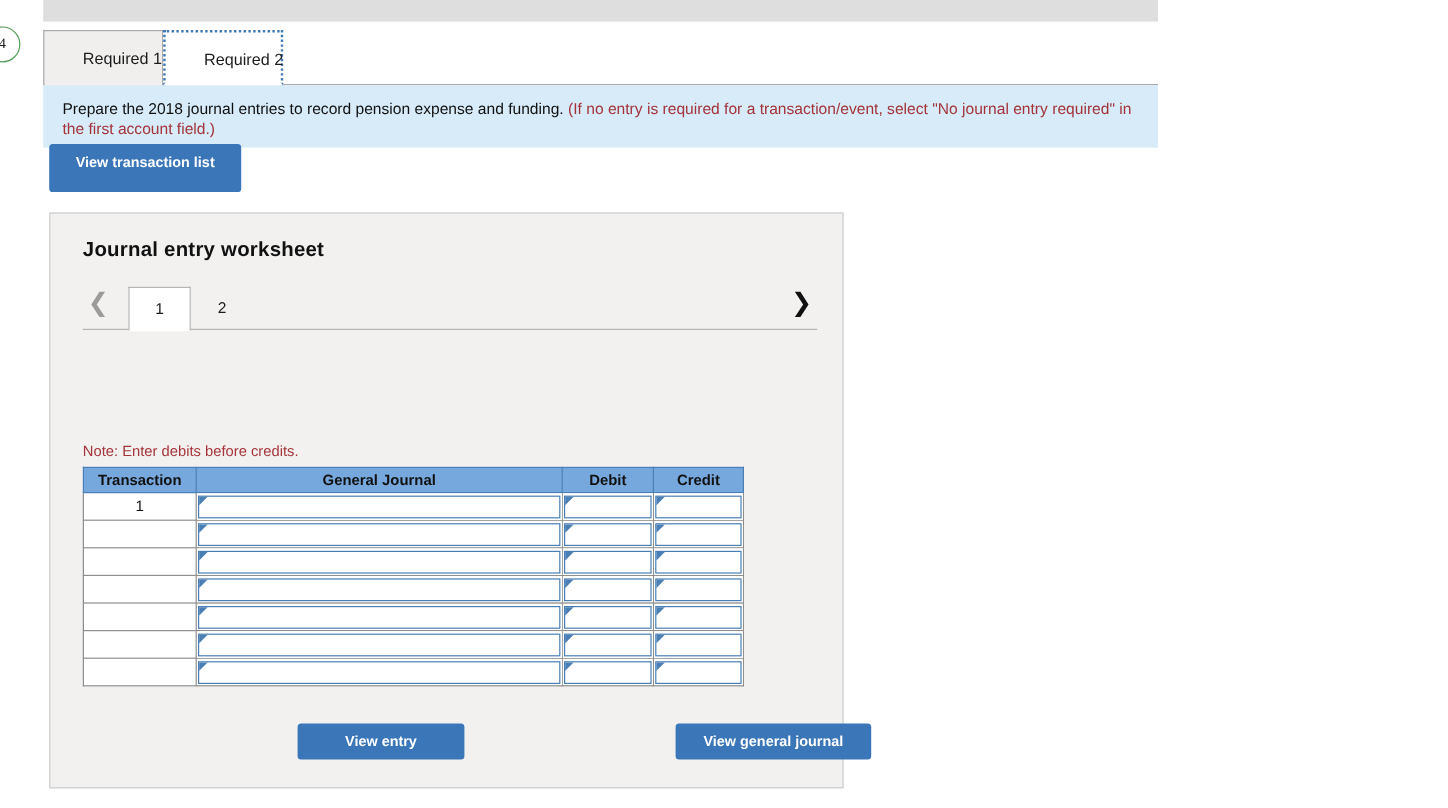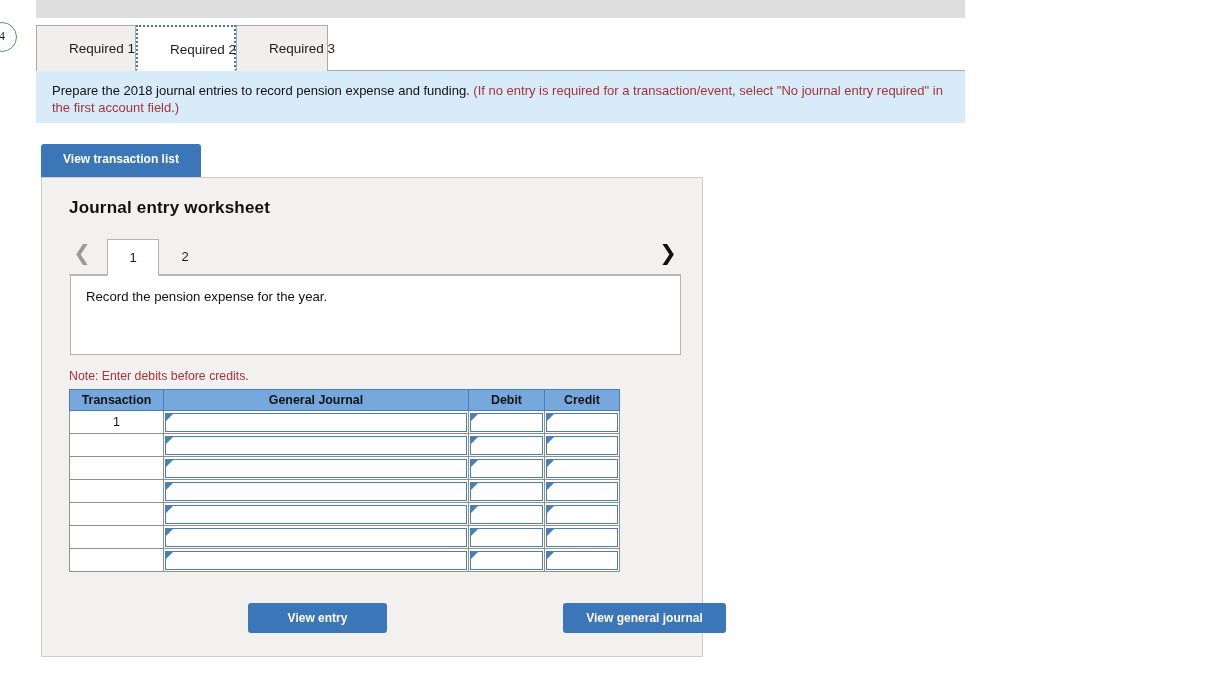"Required 3" div.tab { html: <div>Required 3</div> -> none }
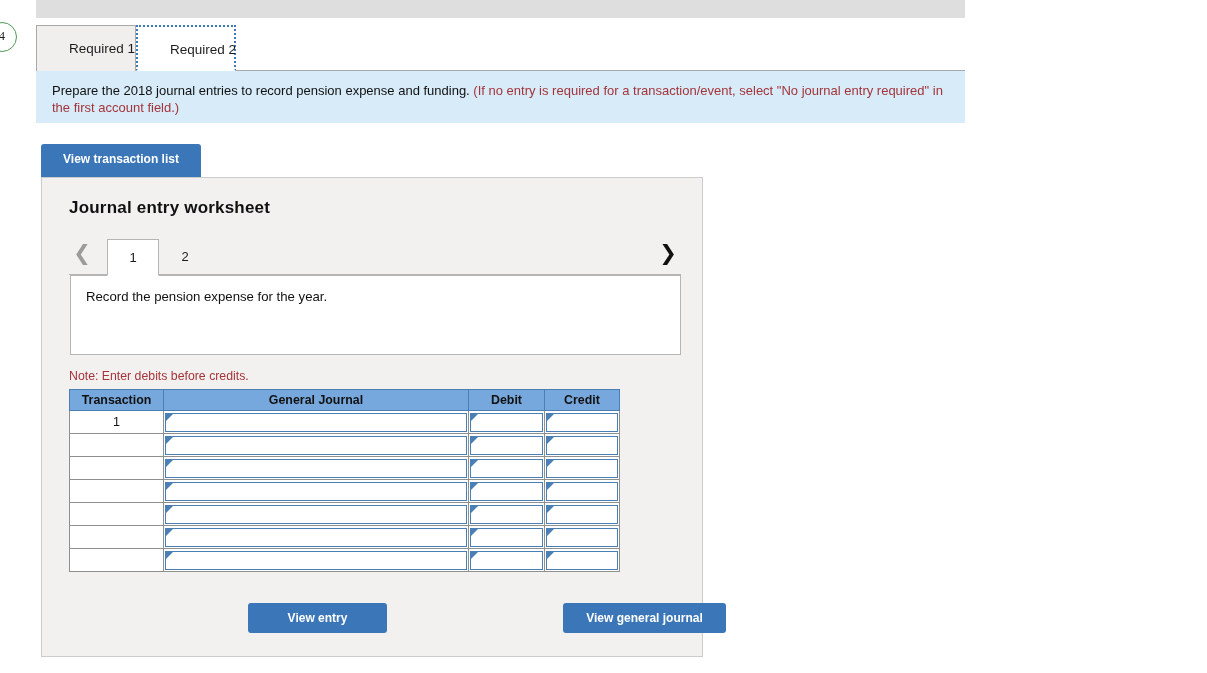"View transaction list" .btn-view-tx { top: 144px -> 120px }
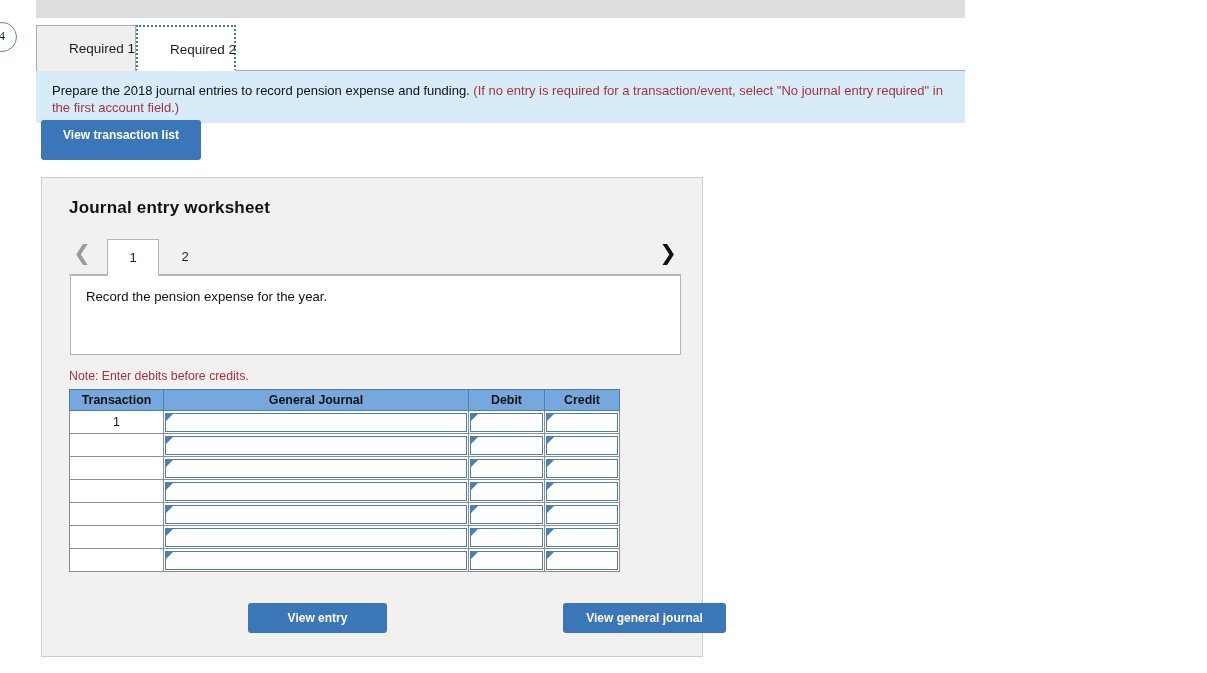"Record the pension expense for" div.desc { html: <div> <span>Record the pension expense for the year.</span> </div> -> none }
